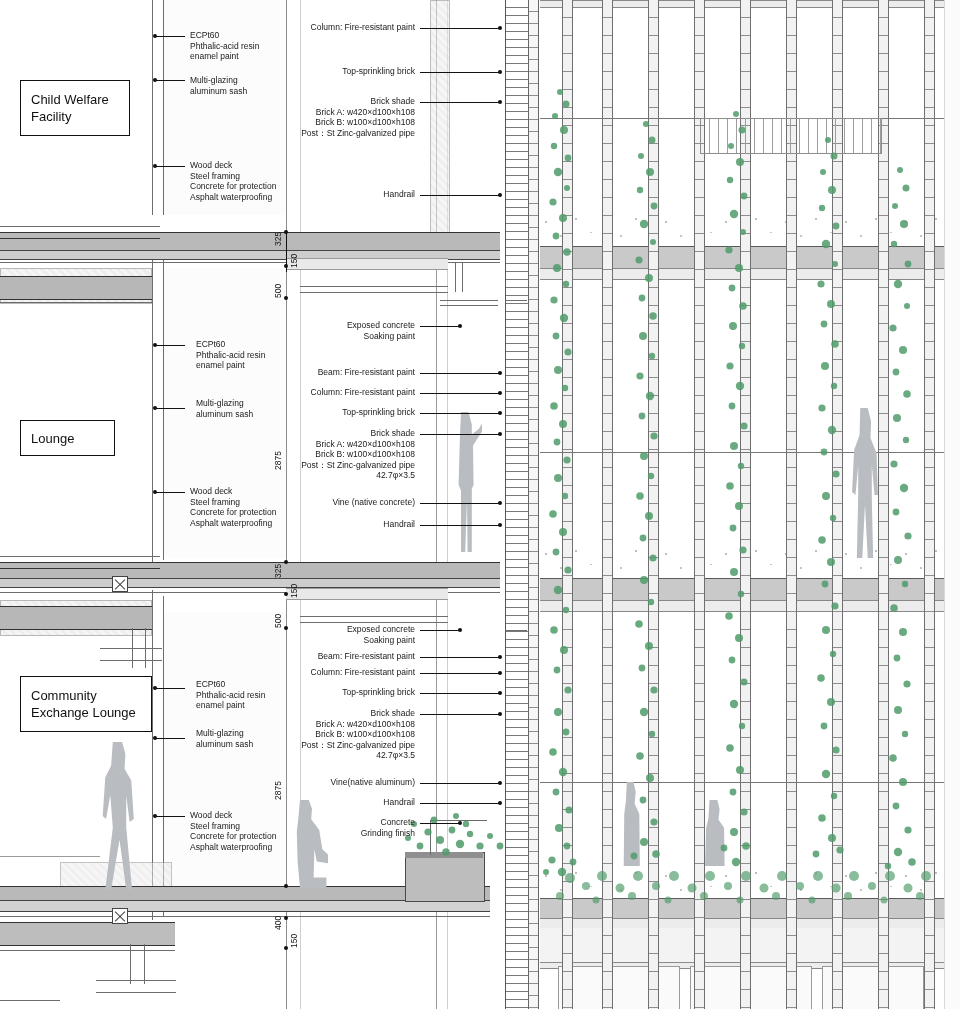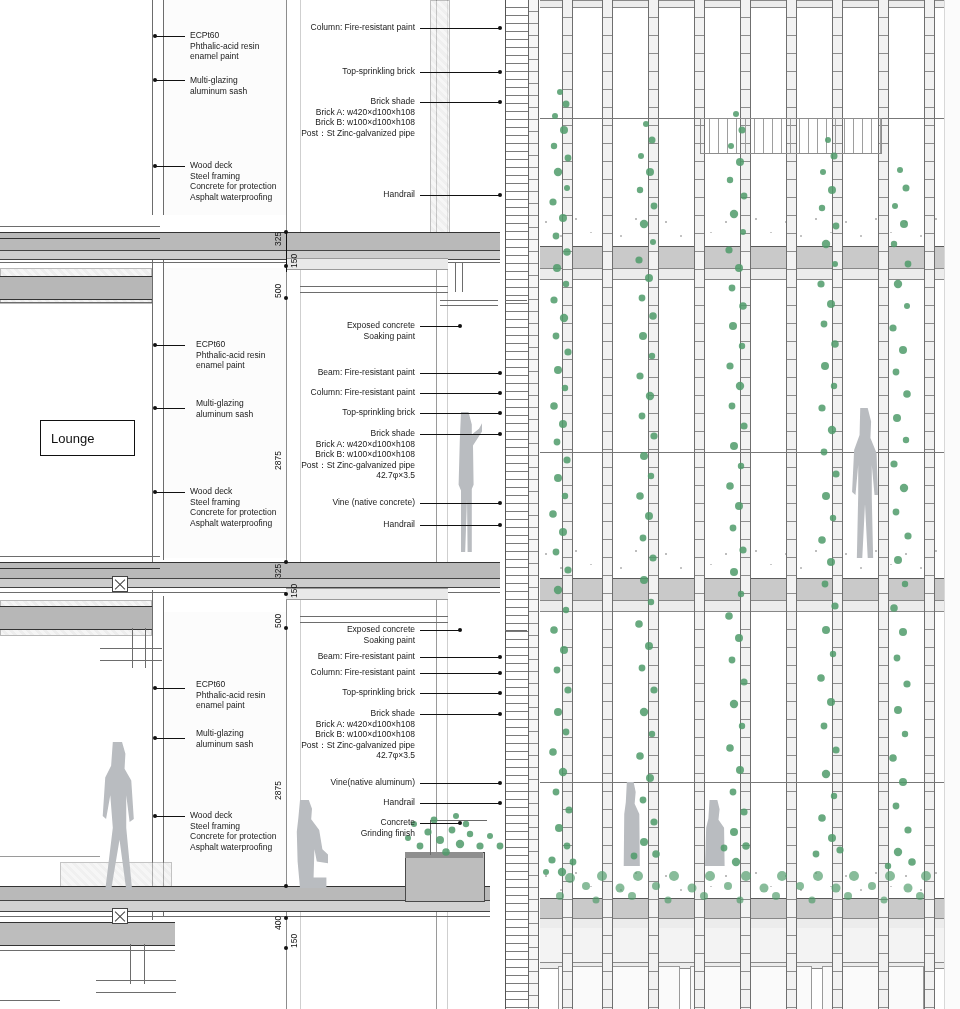"Child Welfare" div.room-box { html: none -> <div> <span>Child Welfare Facility</span> </div> }
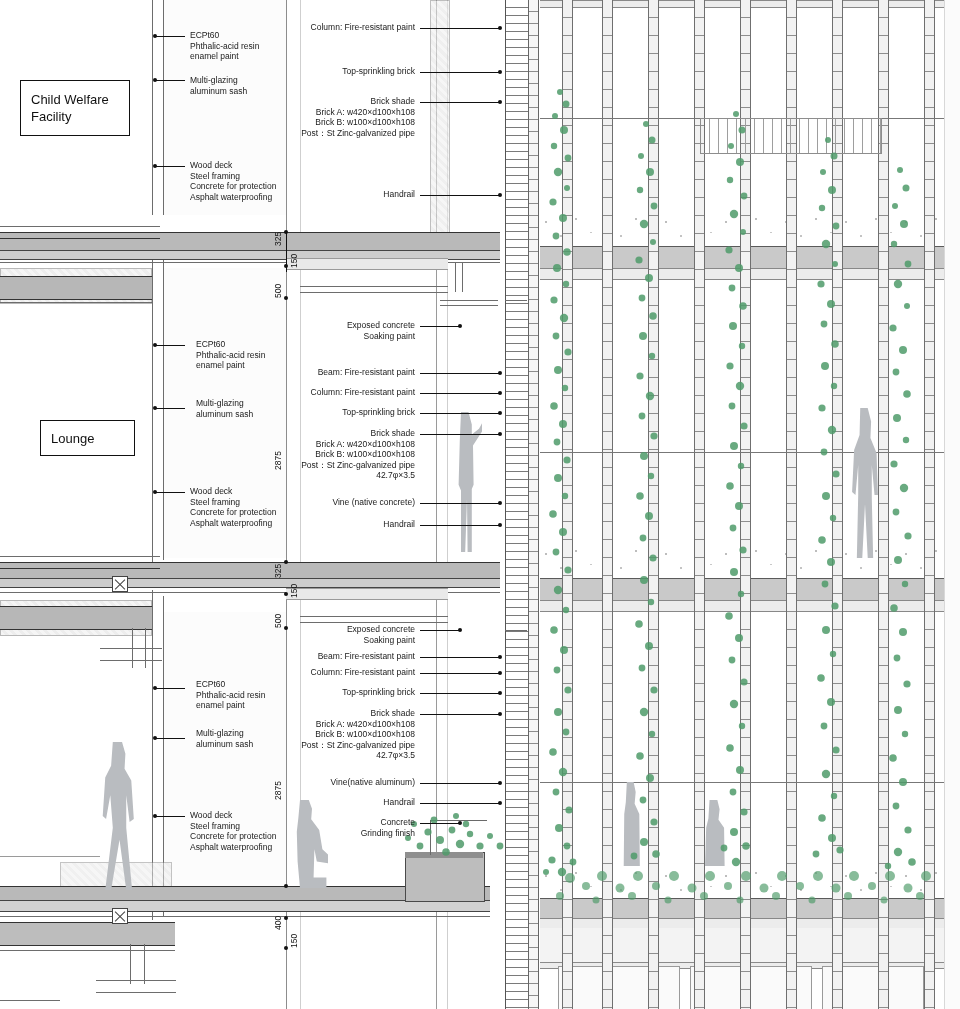"Lounge" div.room-box { margin-left: 20px -> none }
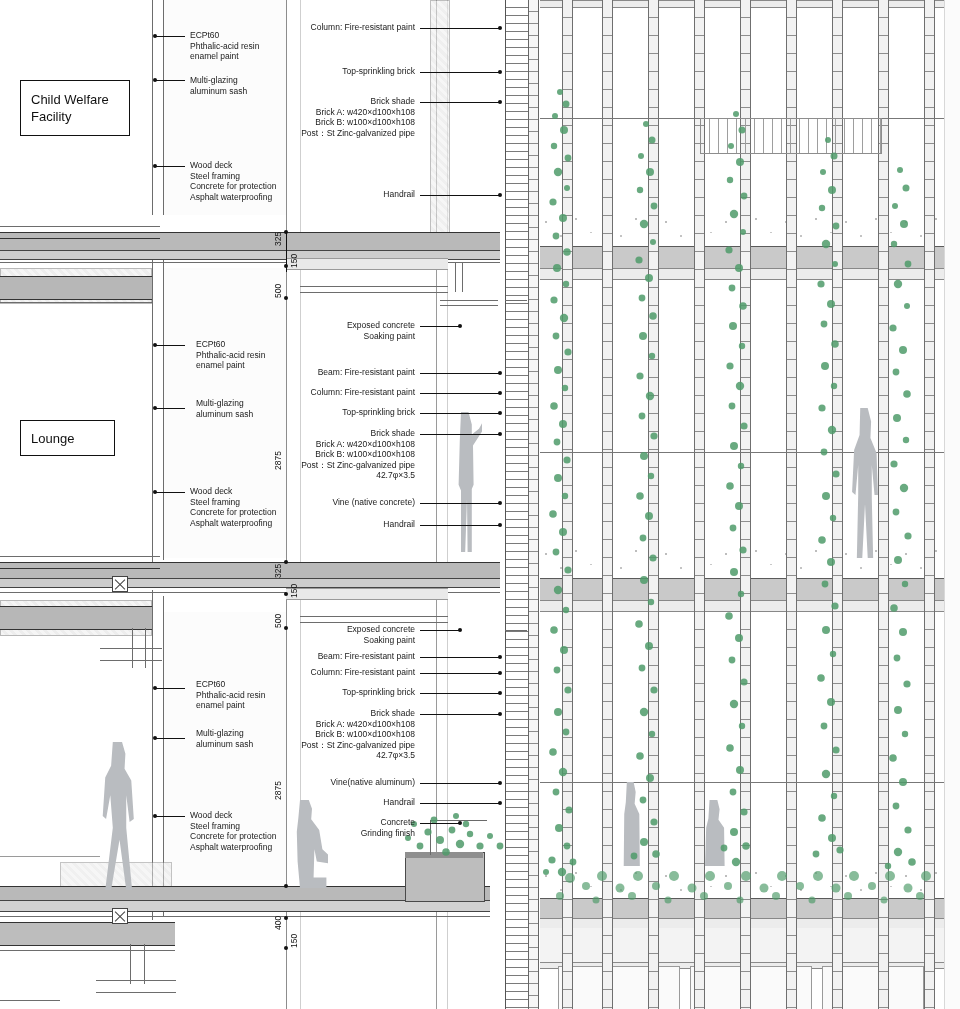"Community" div.room-box { html: none -> <div> <span>Community Exchange Lounge</span> </div> }
